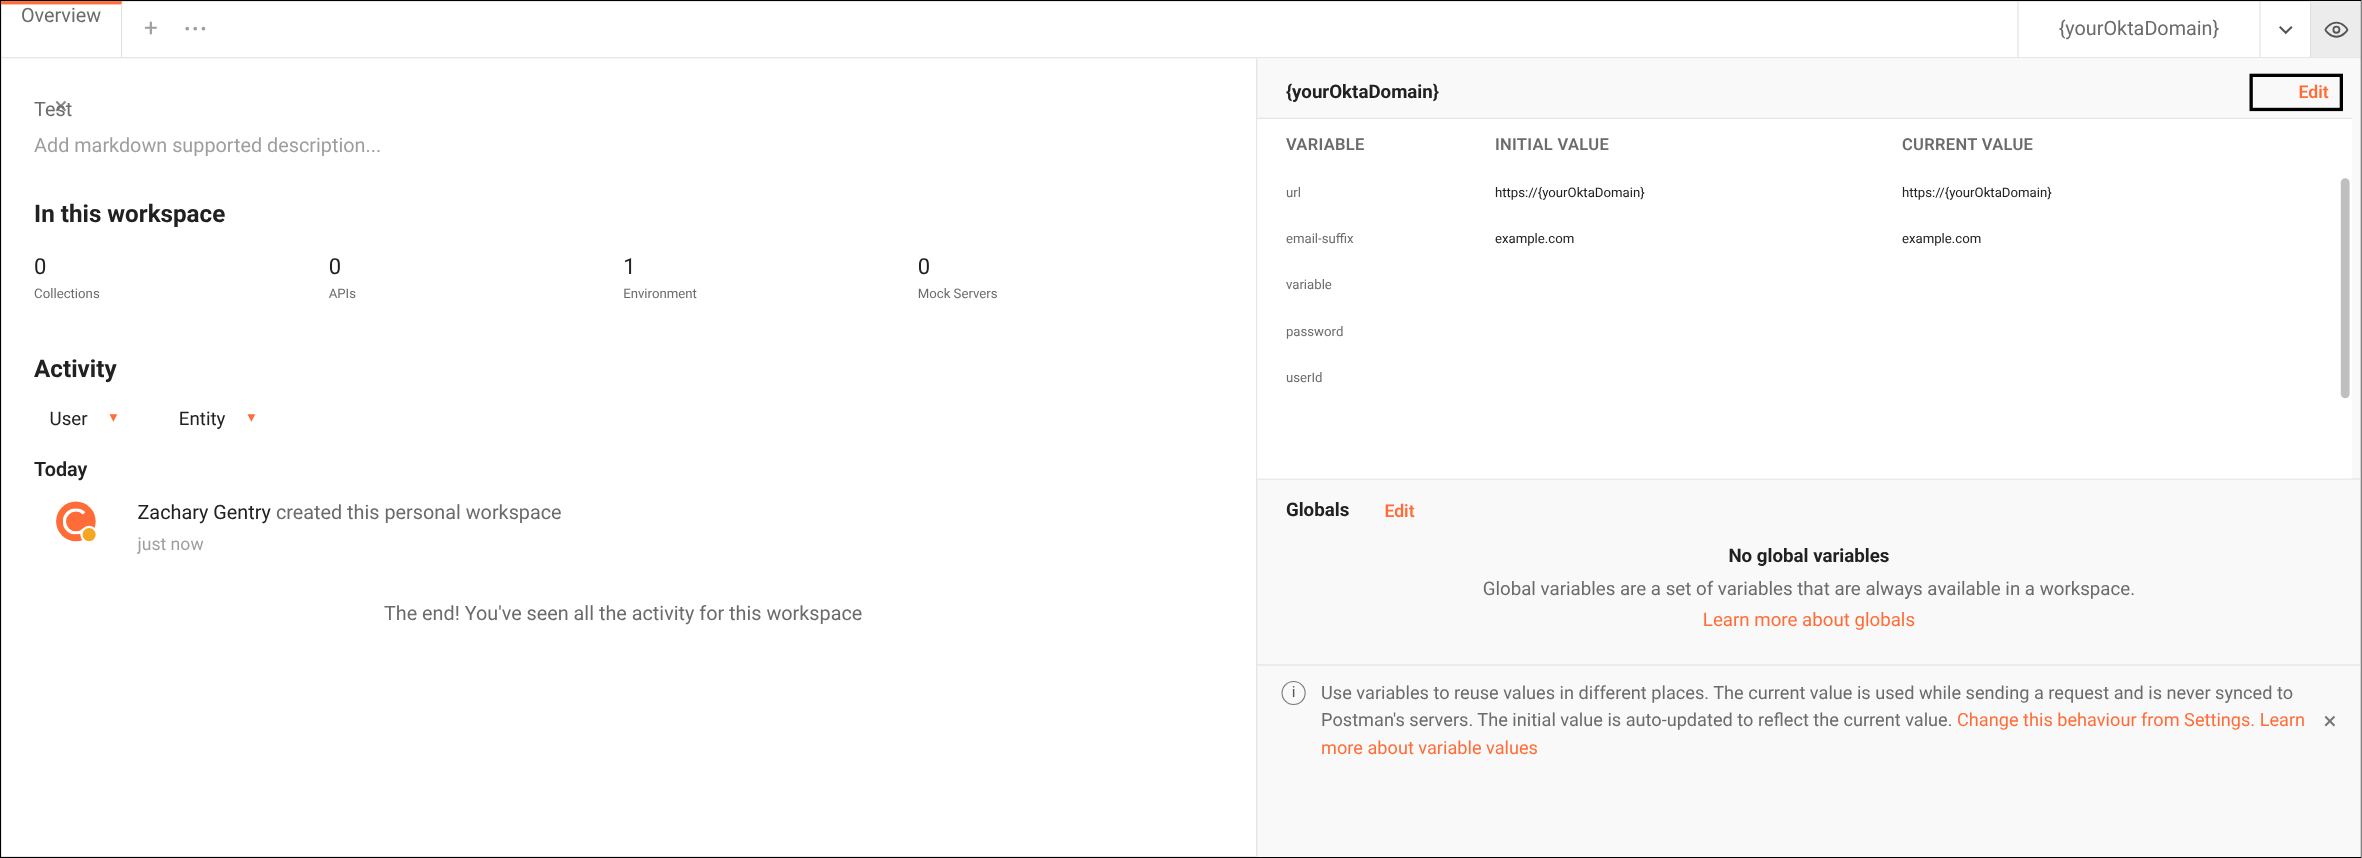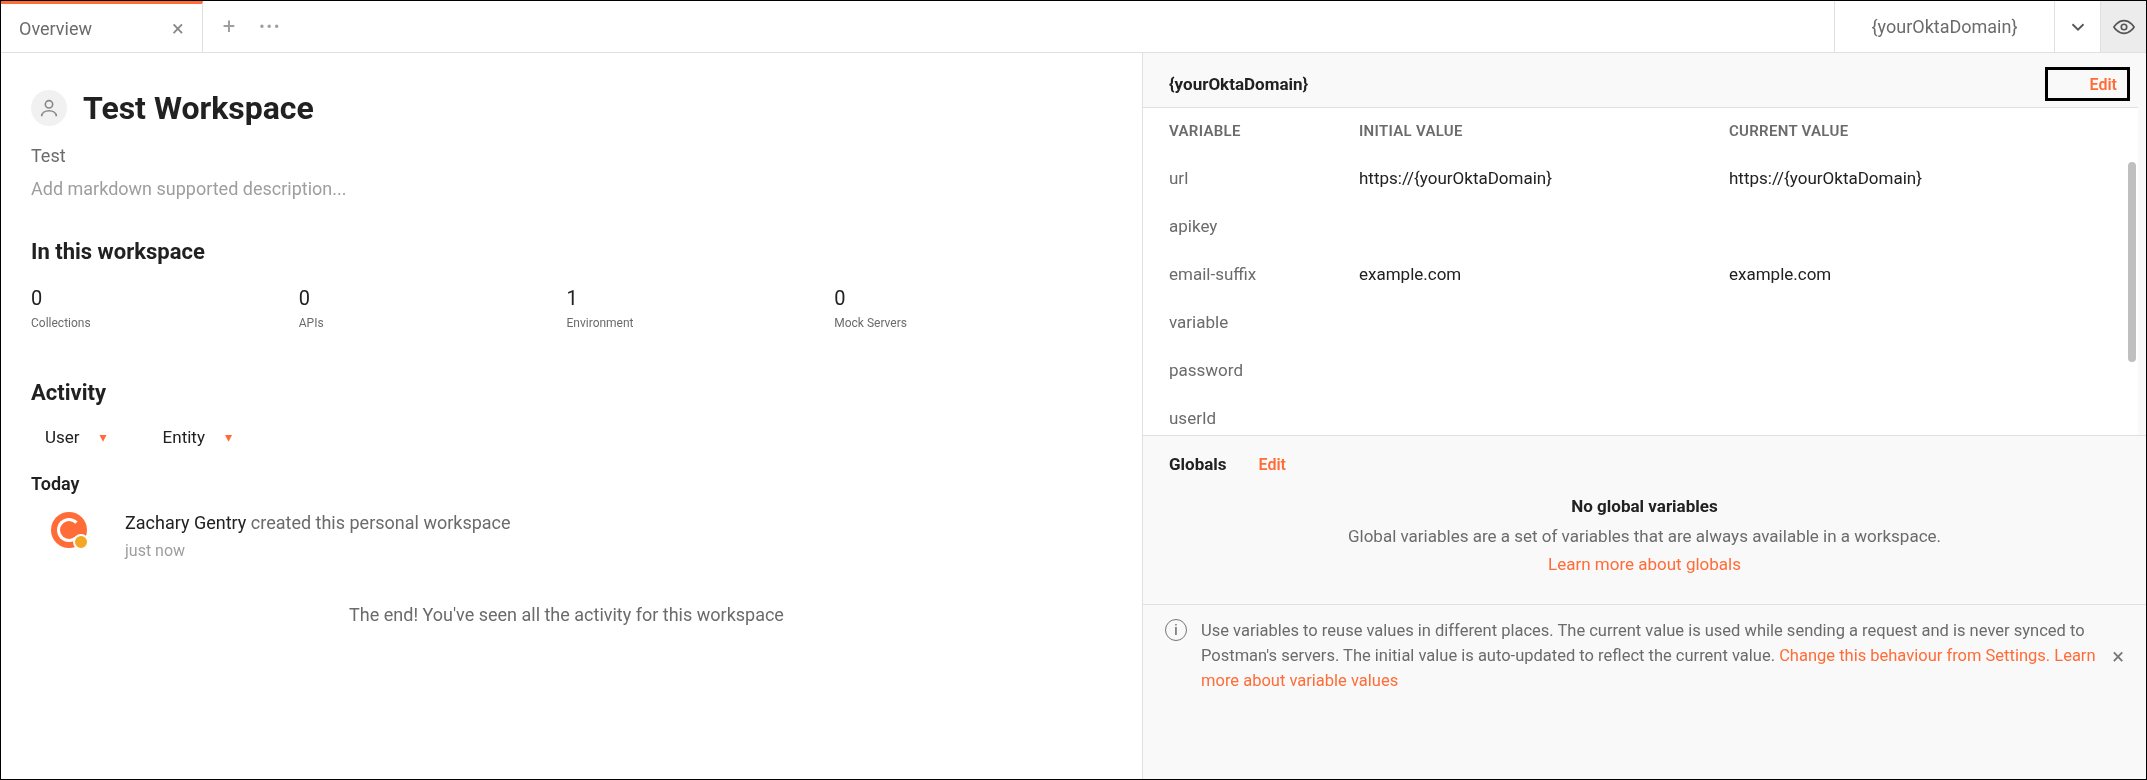"Overview" .tab { flex-direction: none -> column; gap: 80px -> 60px }
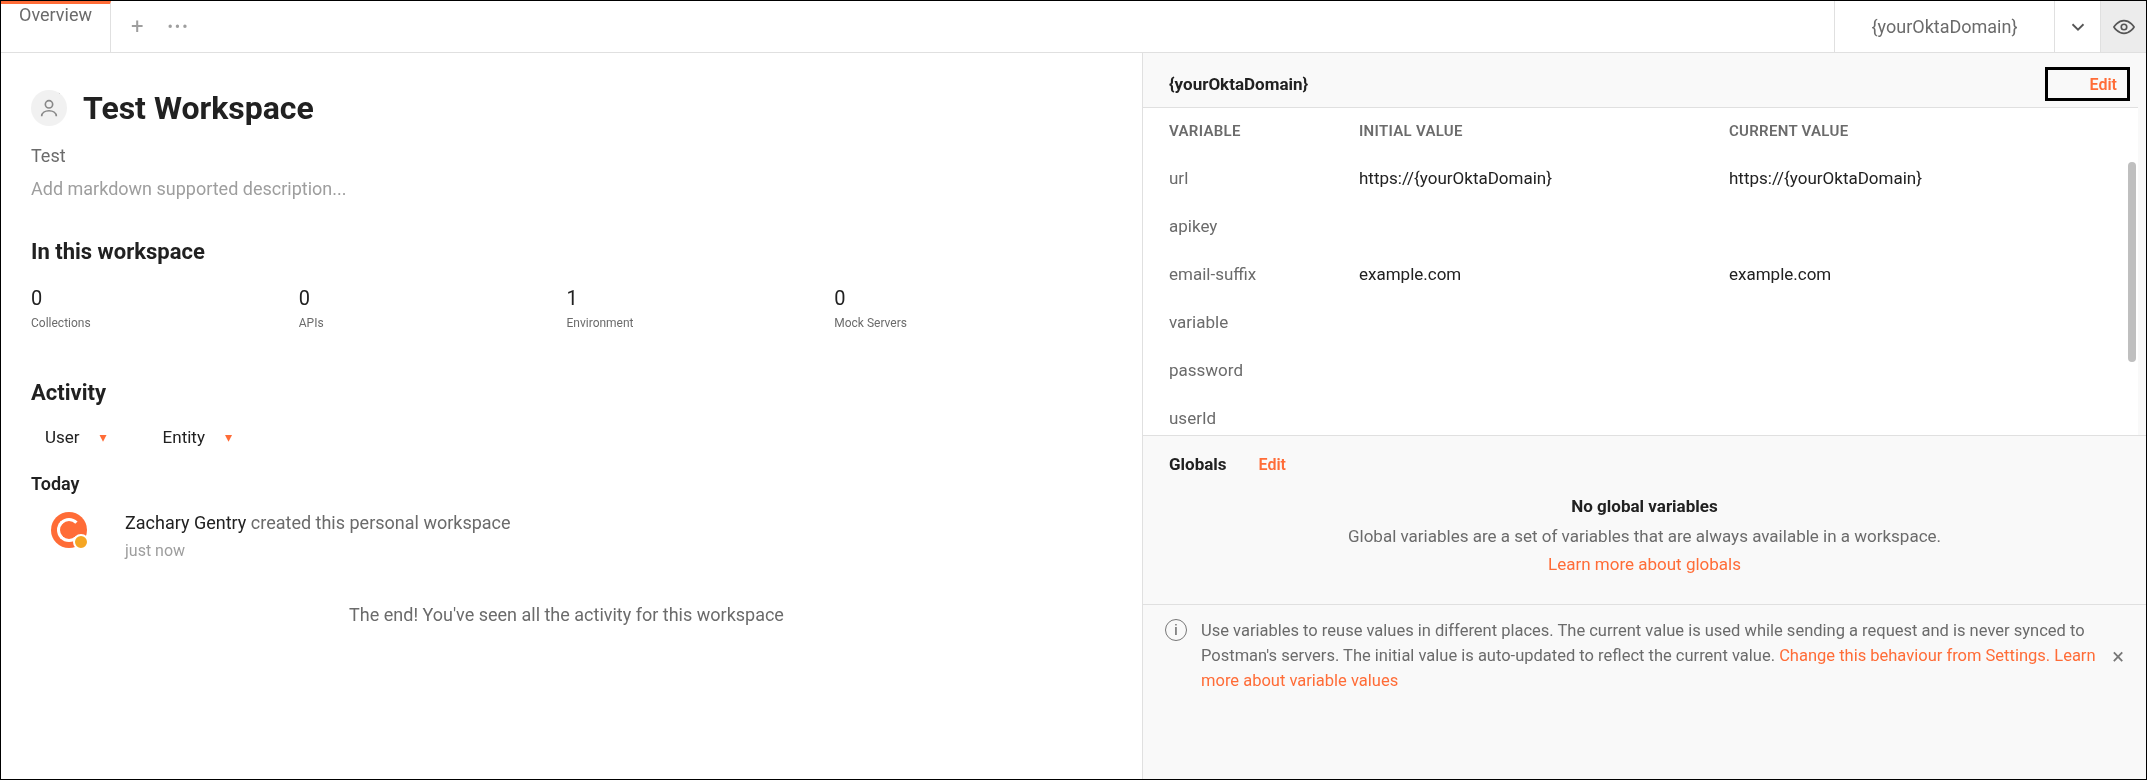"Test Workspace" div.ws-header { html: <div> <div> <svg> <circle></circle> <path></path> </svg> </div> <h1>Test Workspace</h1> </div> -> none }
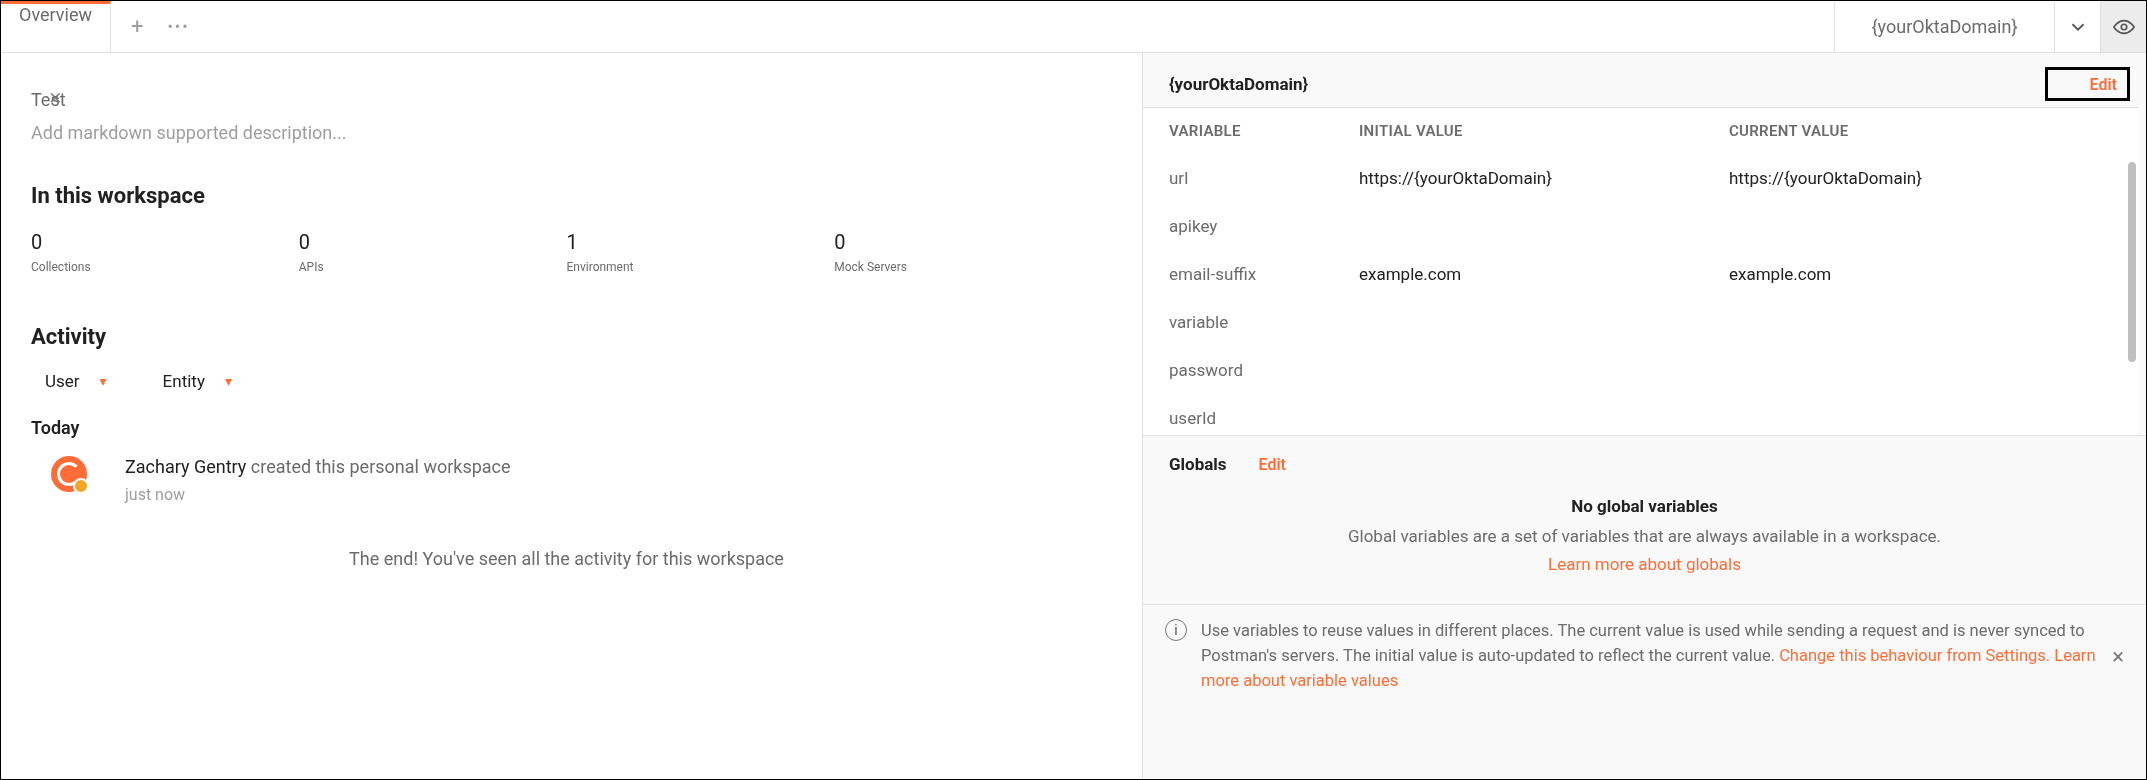"url" .var-head, .var-row { font-size: 17px -> 12px }
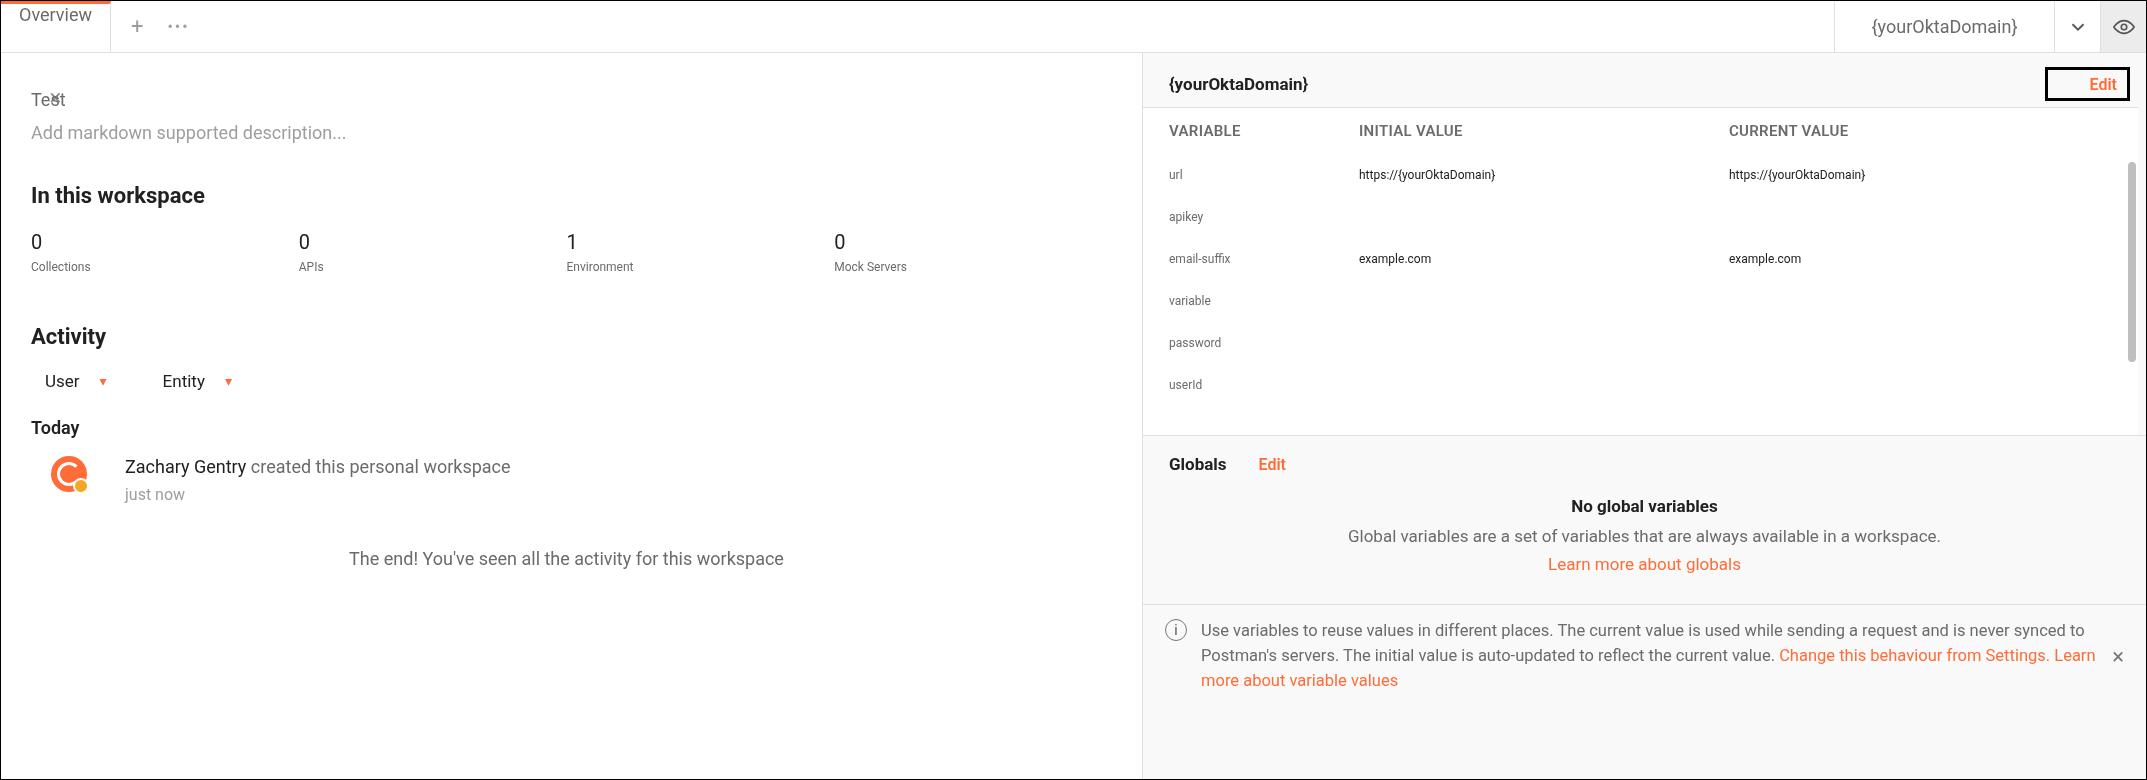"apikey" div.var-row { html: <div> <div>apikey</div> <div></div> <div></div> </div> -> none }
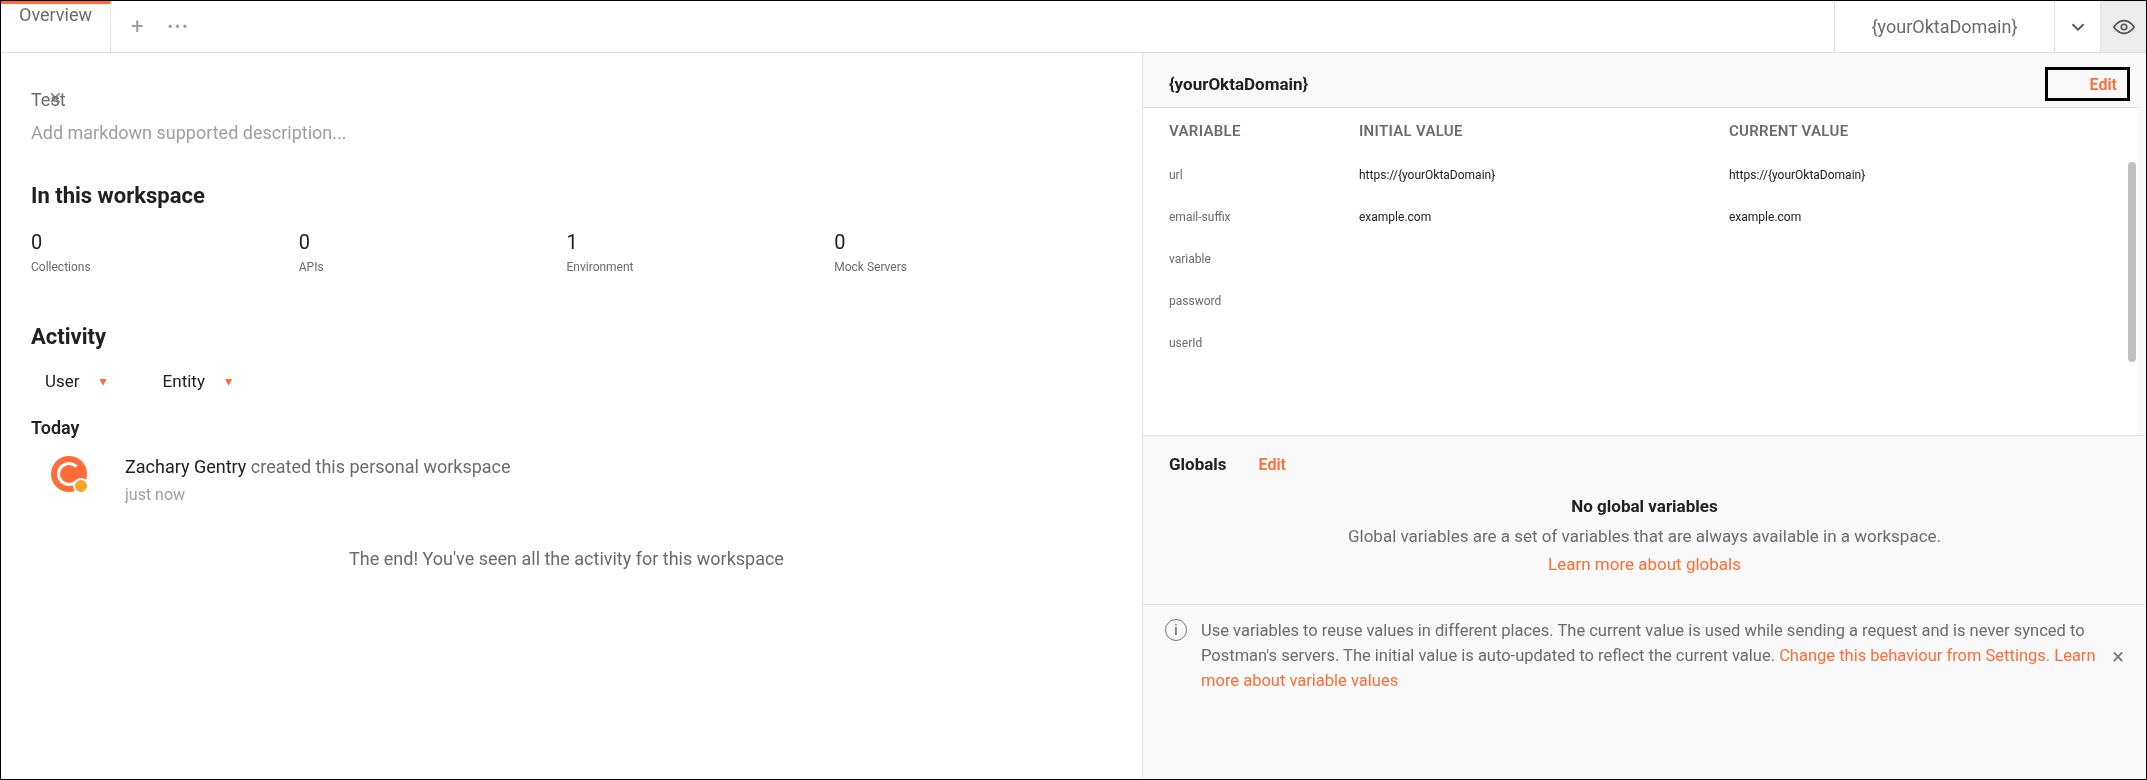"User" .filter { align-items: center -> none }
